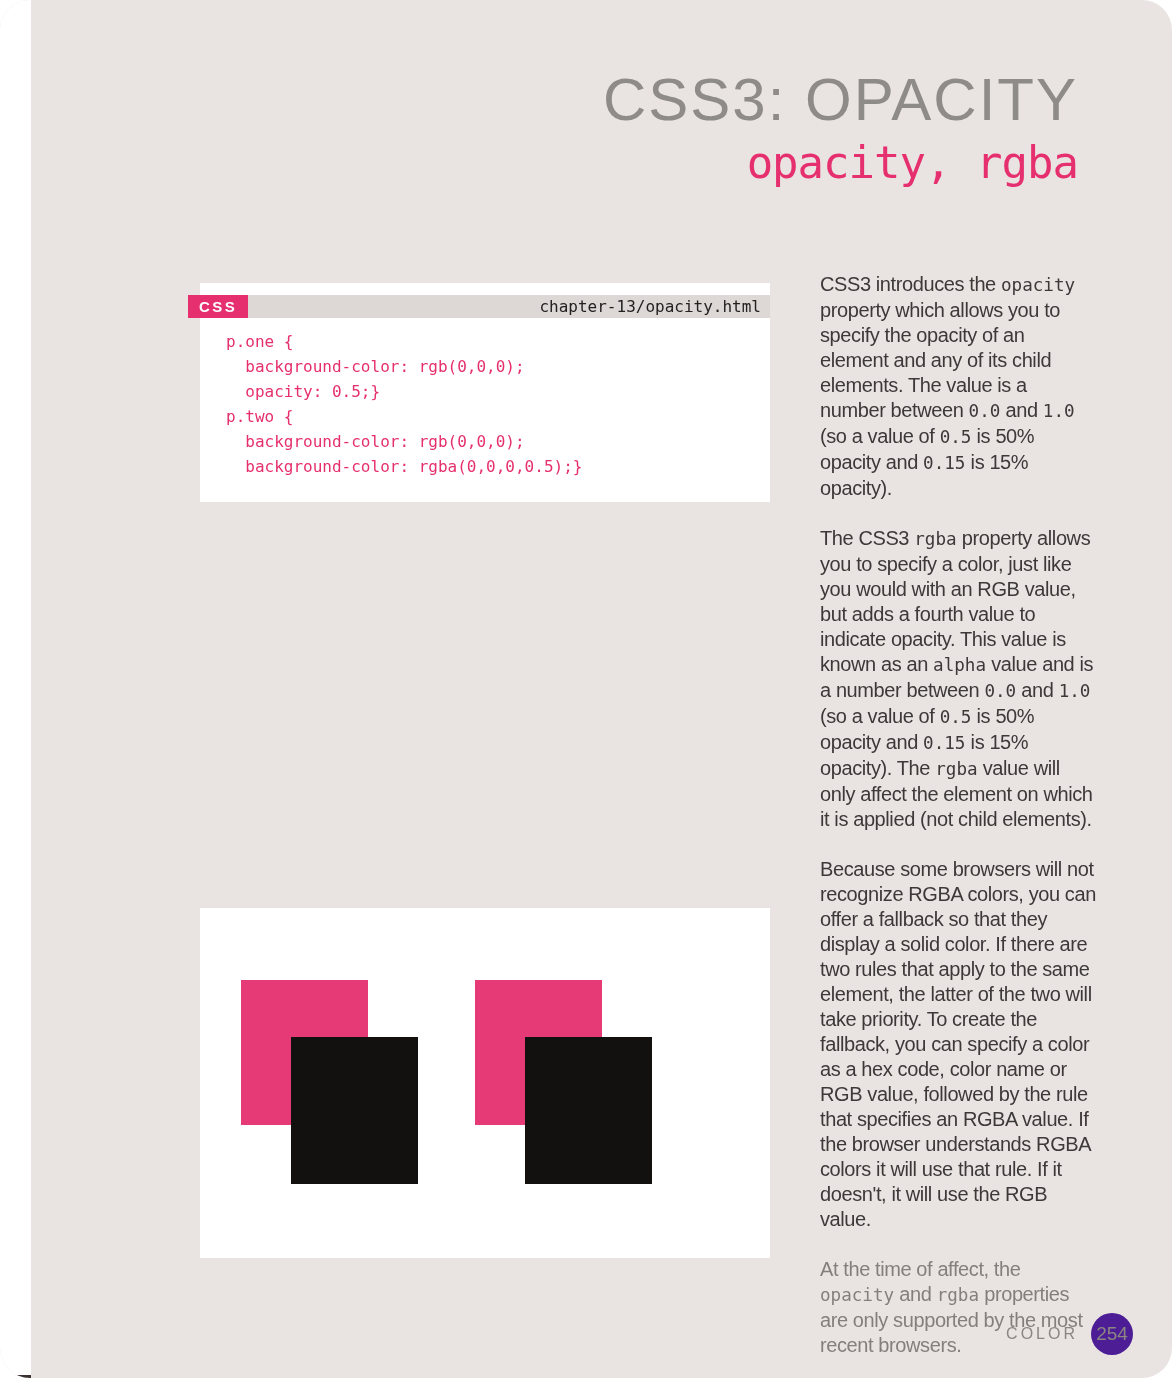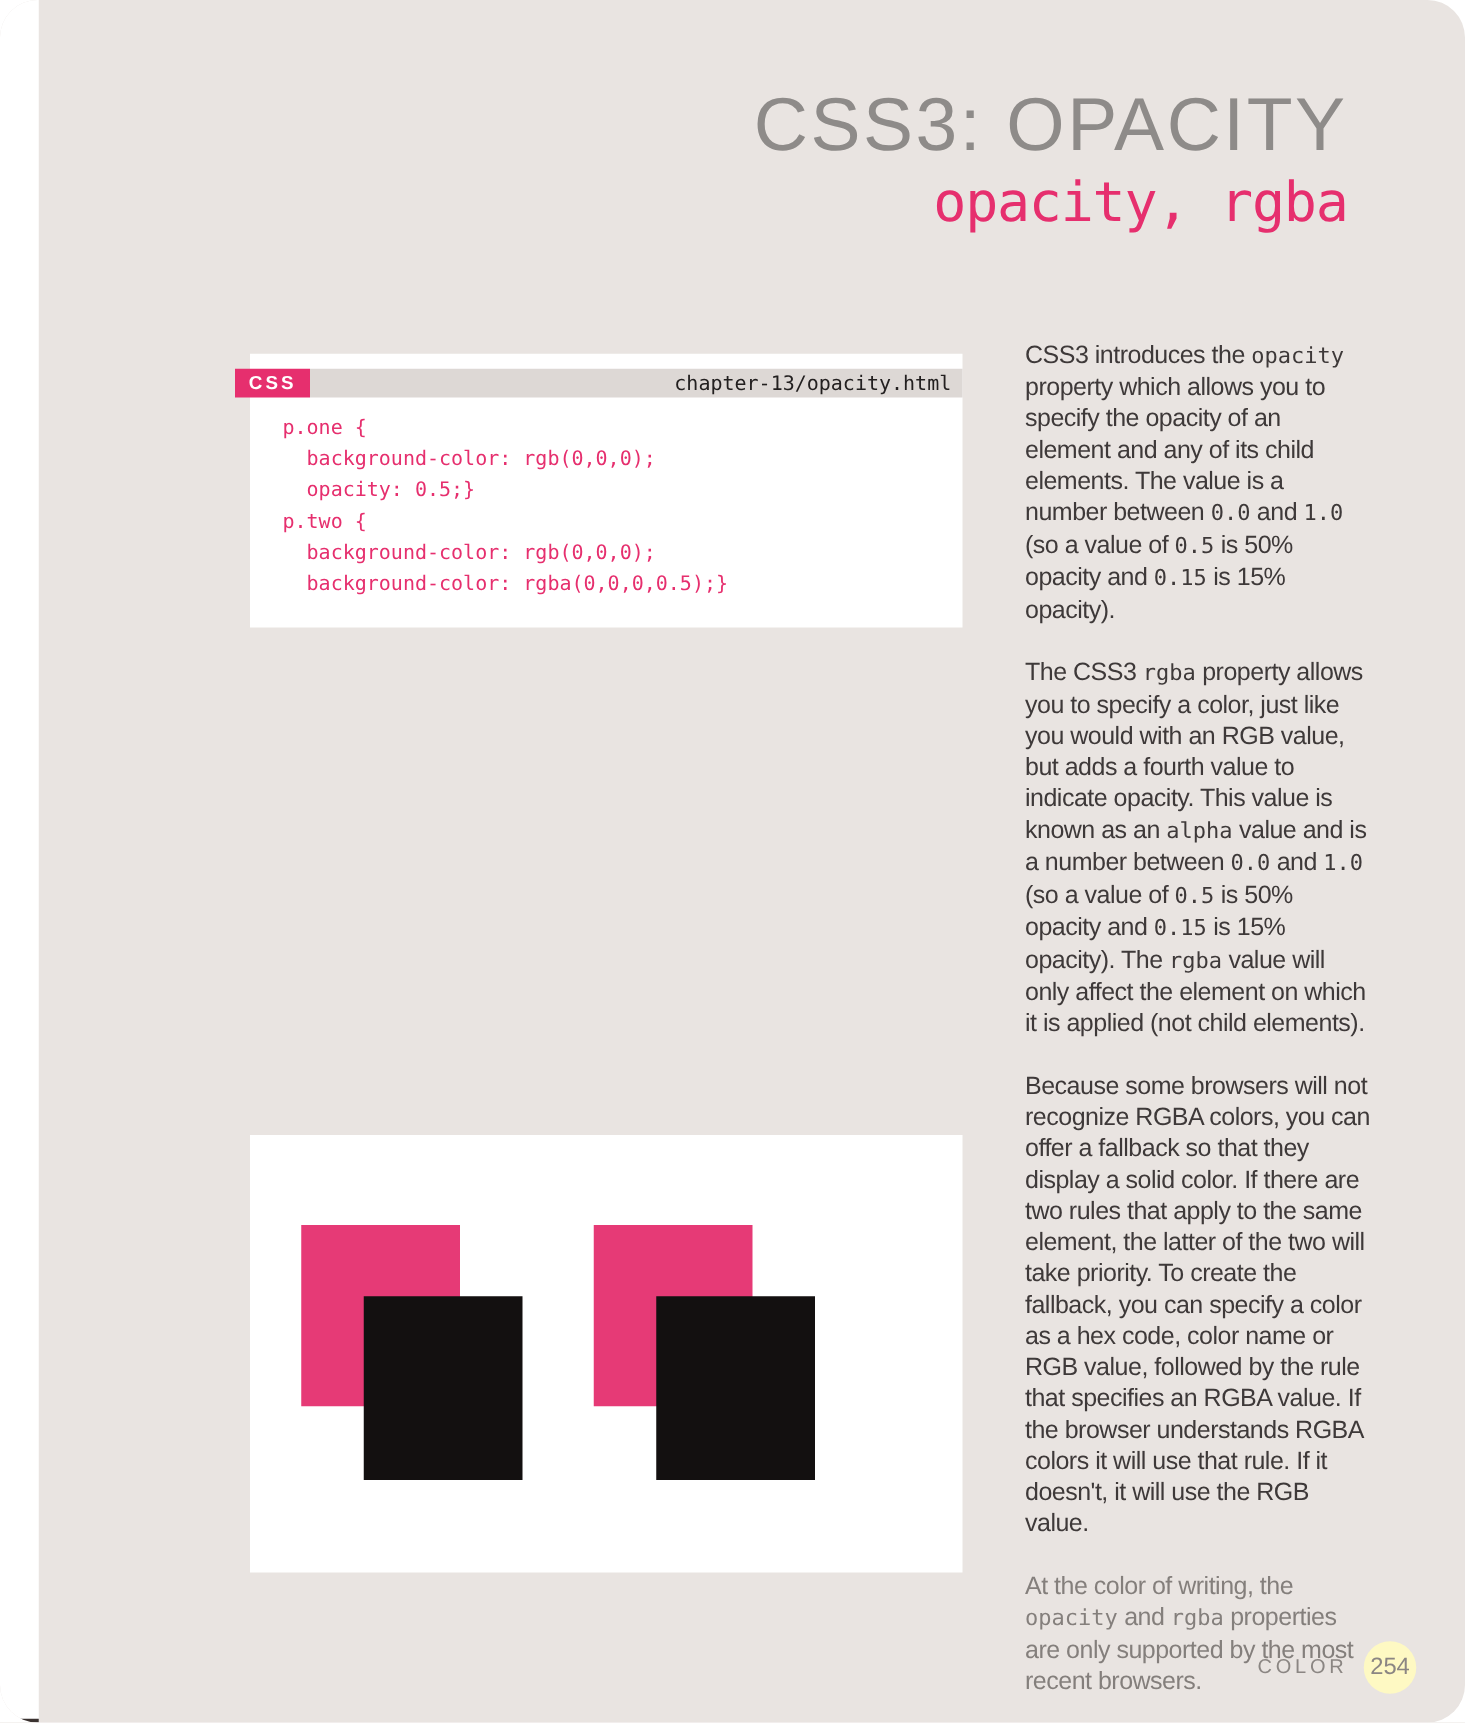"At the color of writing," span { text: color of writing -> time of affect }
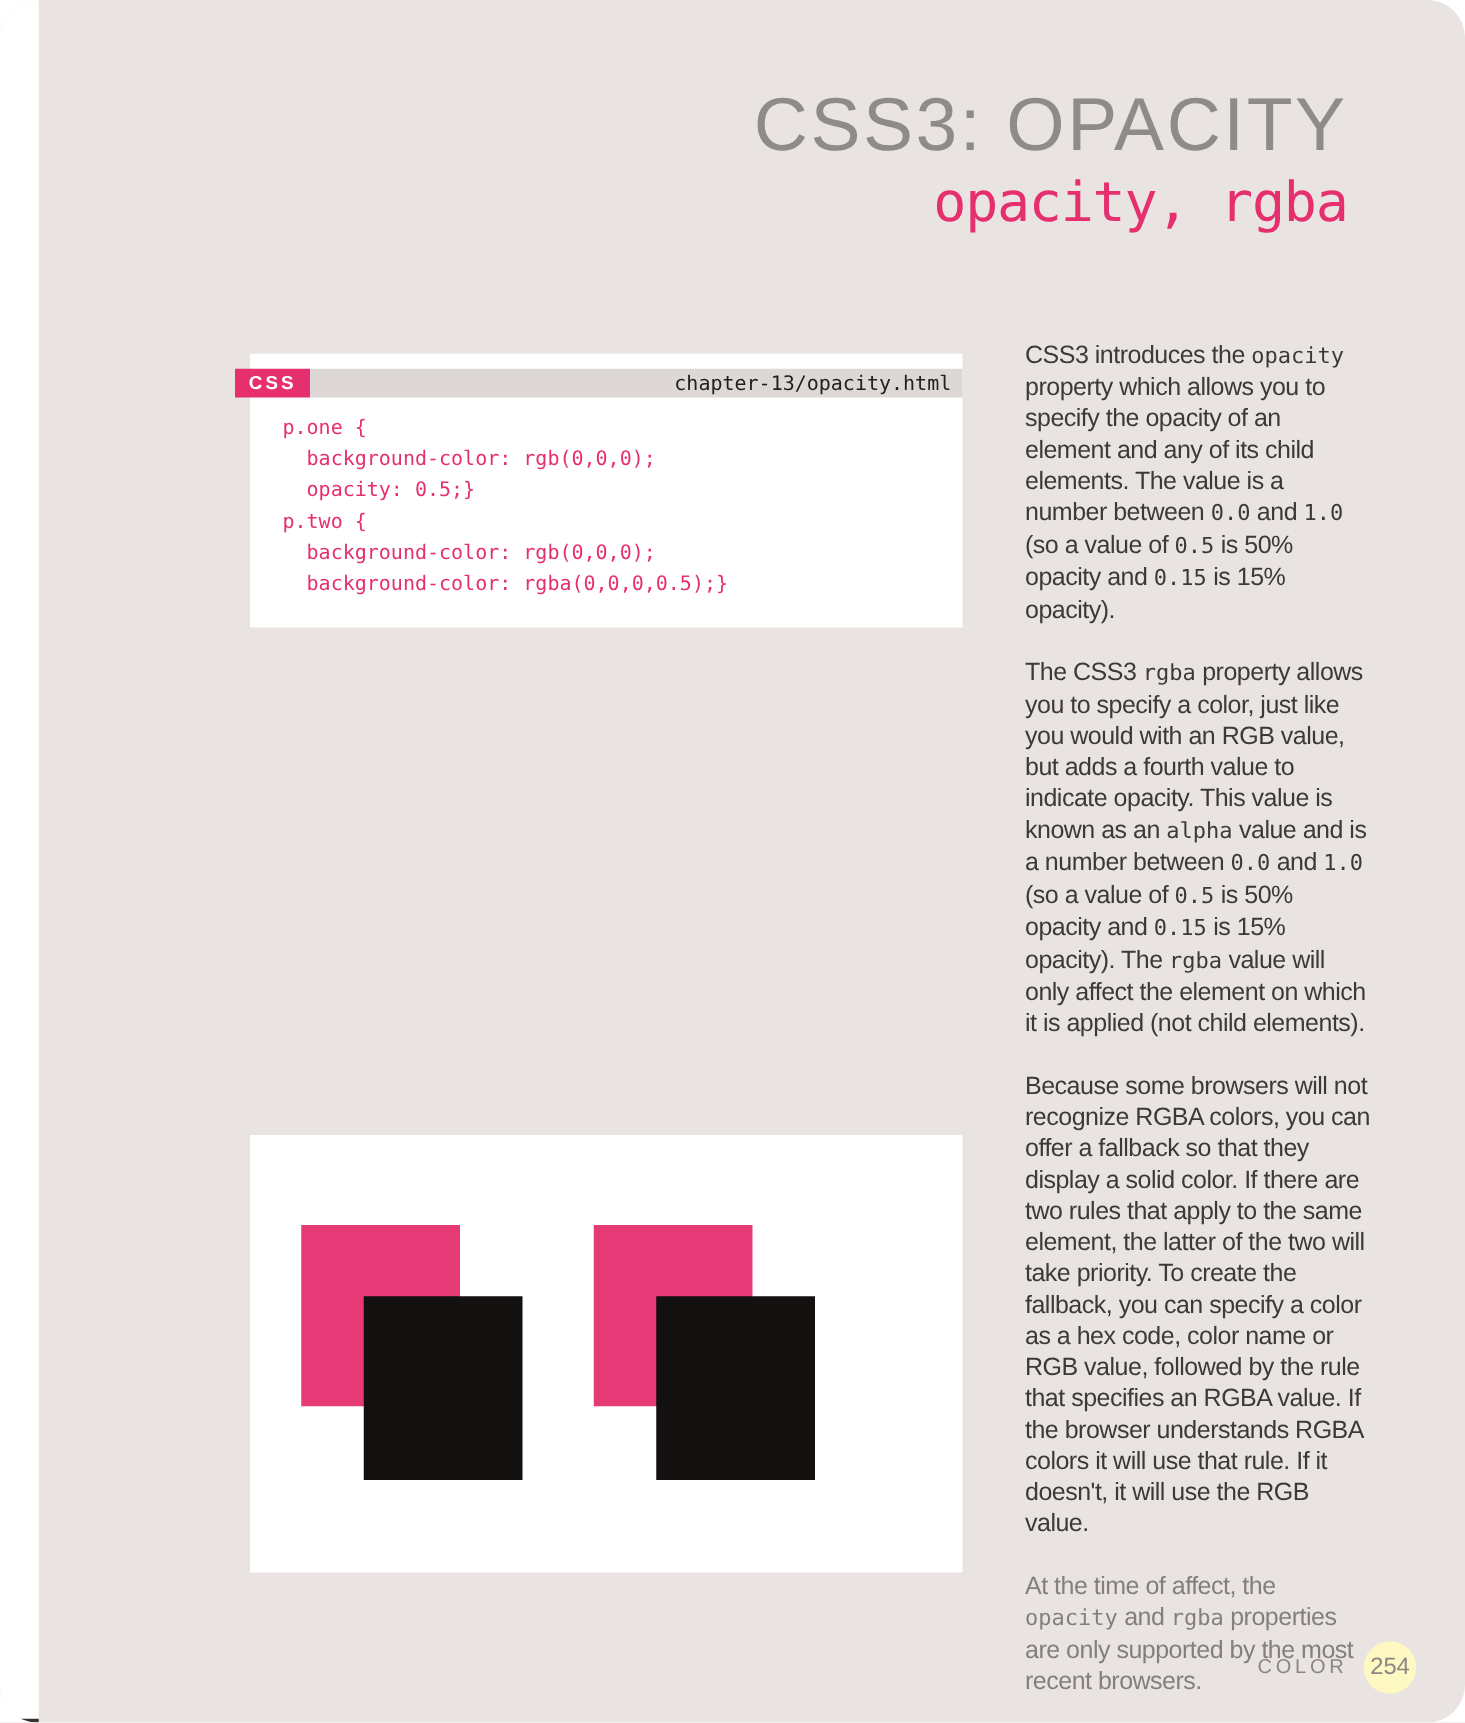"254" .page-circle { background: #fef9c3 -> #4c1d95 }
